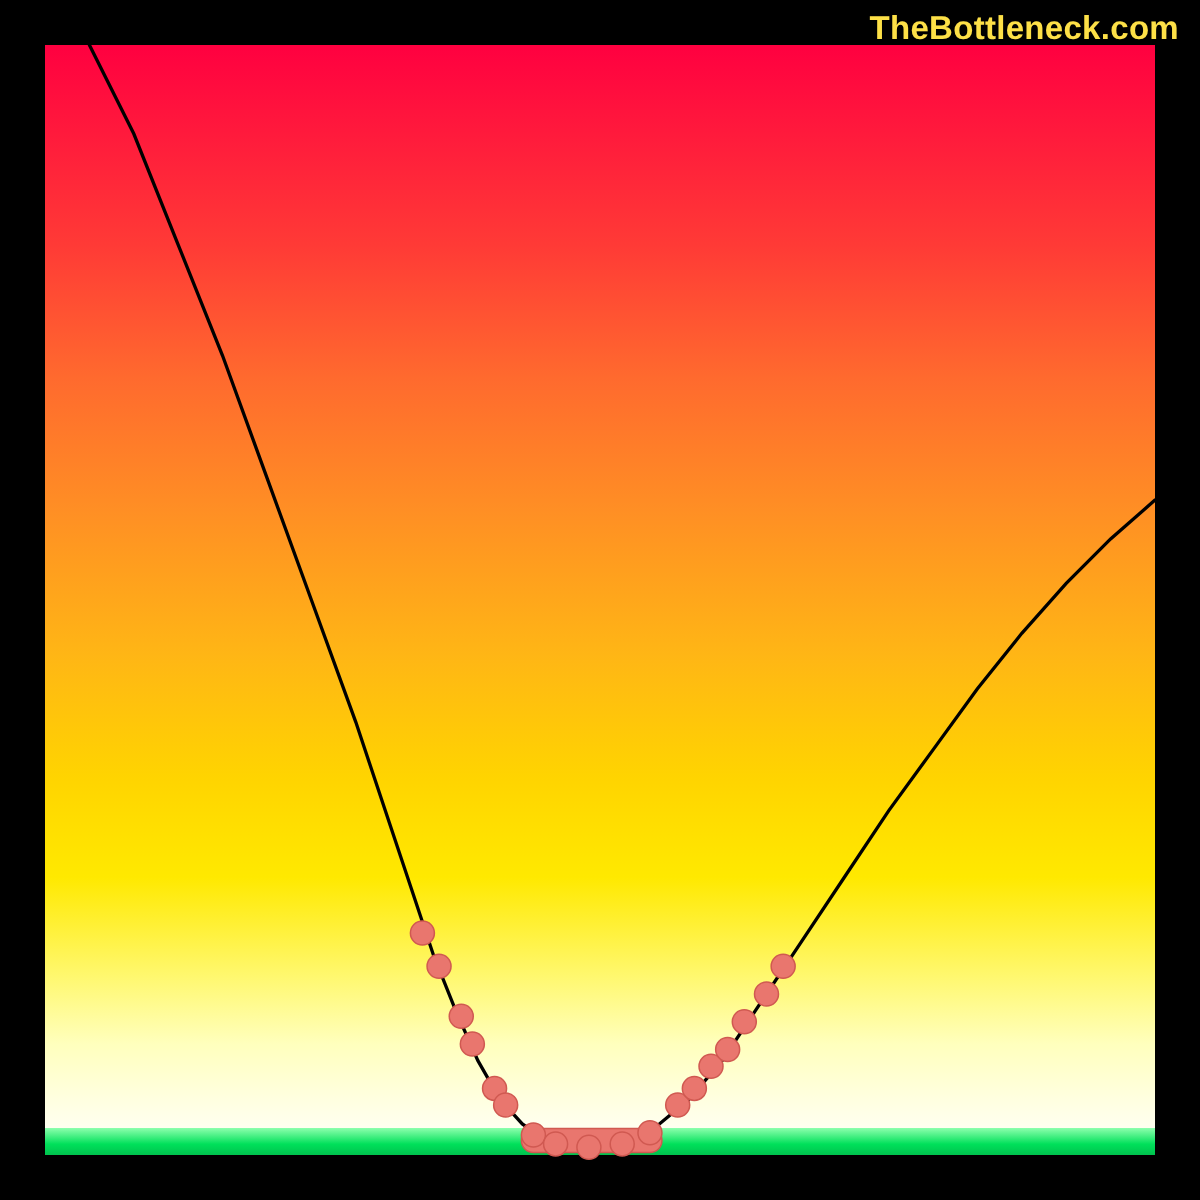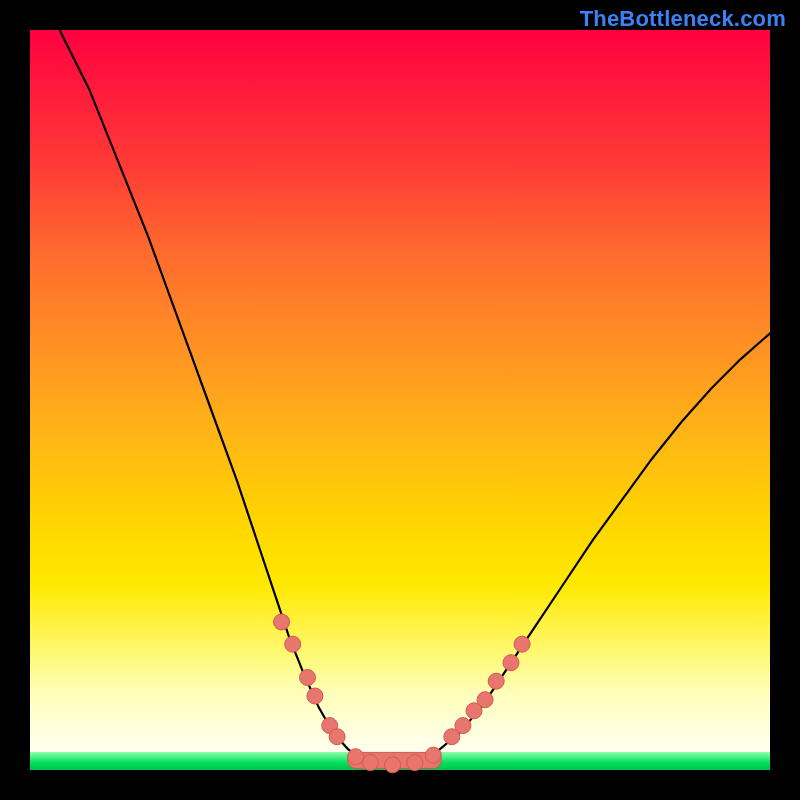"TheBottleneck.com" .watermark { color: #3b82f6 -> #fde047 }
